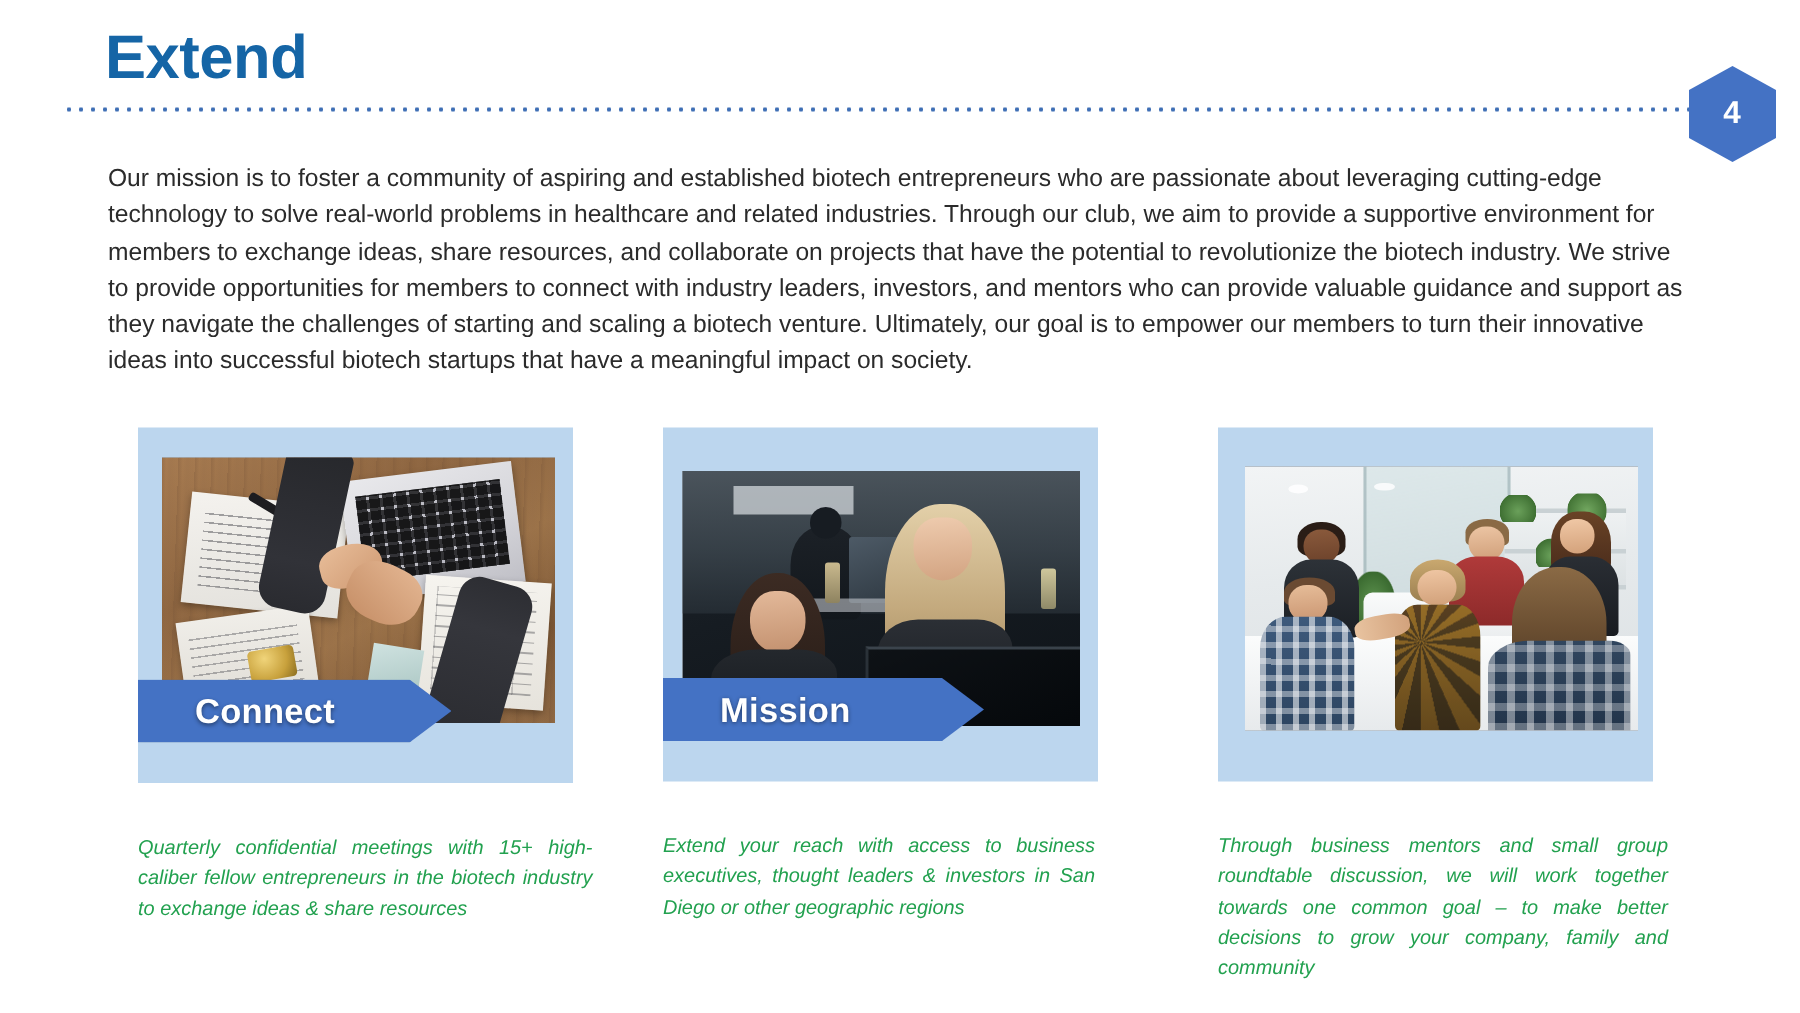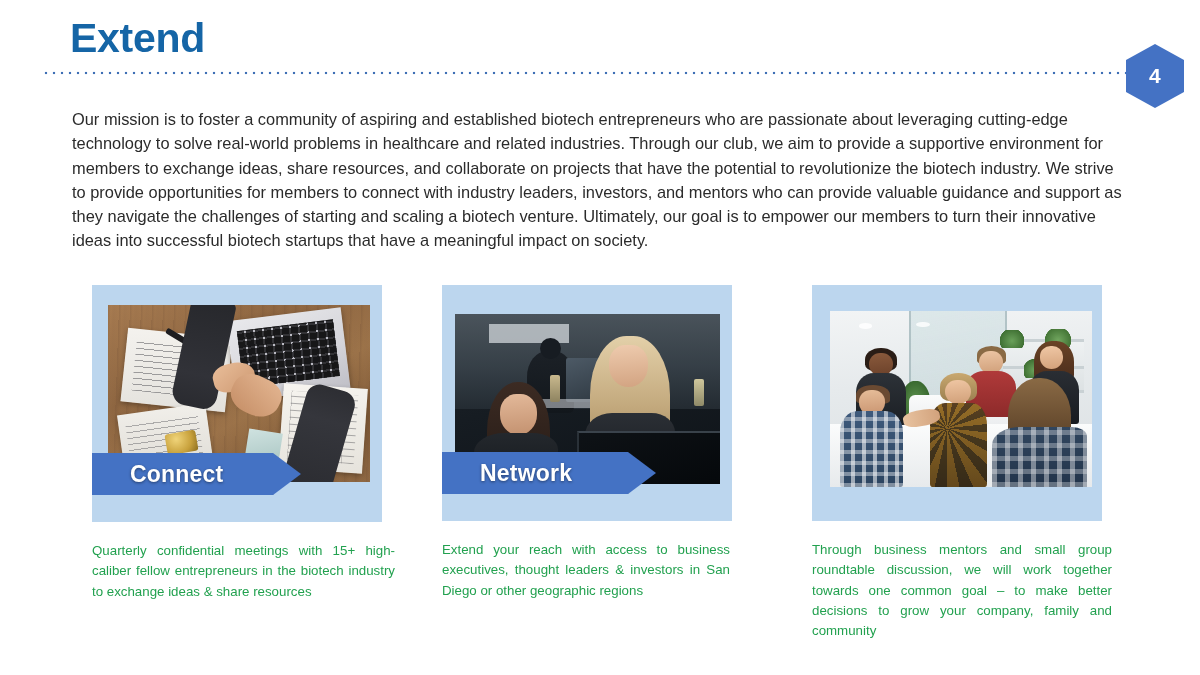"Network" span.card-banner-label { text: Network -> Mission }
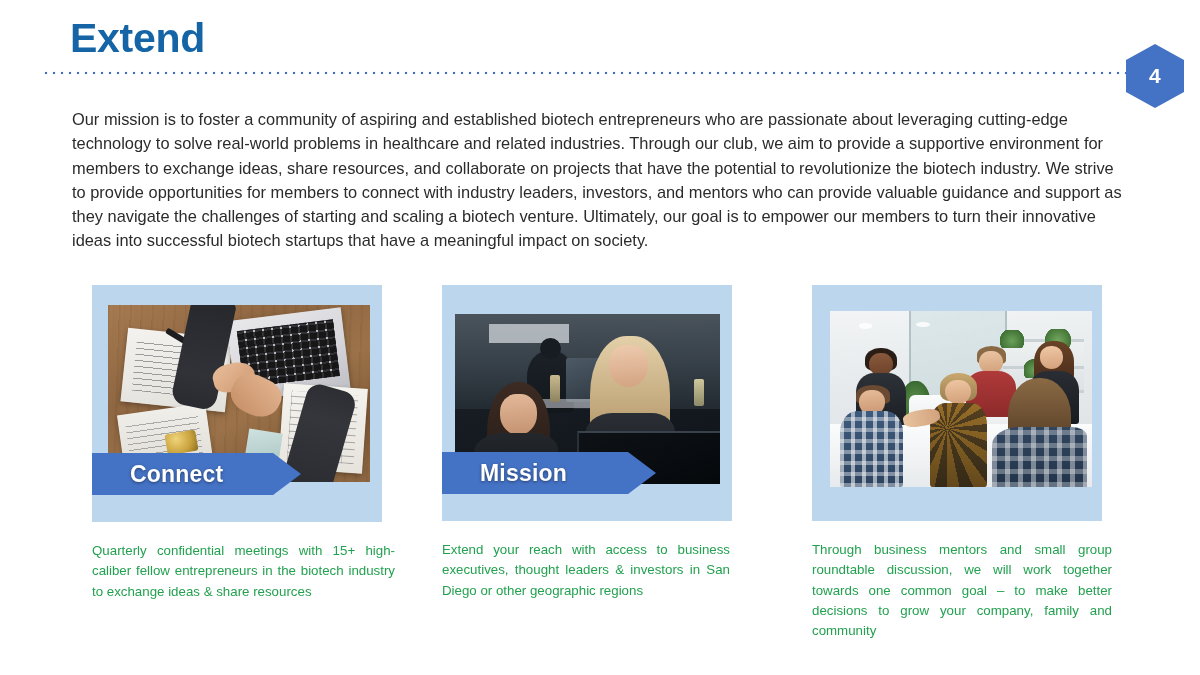"Quarterly confidential meetings with 15+" .card-caption { font-style: none -> italic; margin-top: 19px -> 33px }
